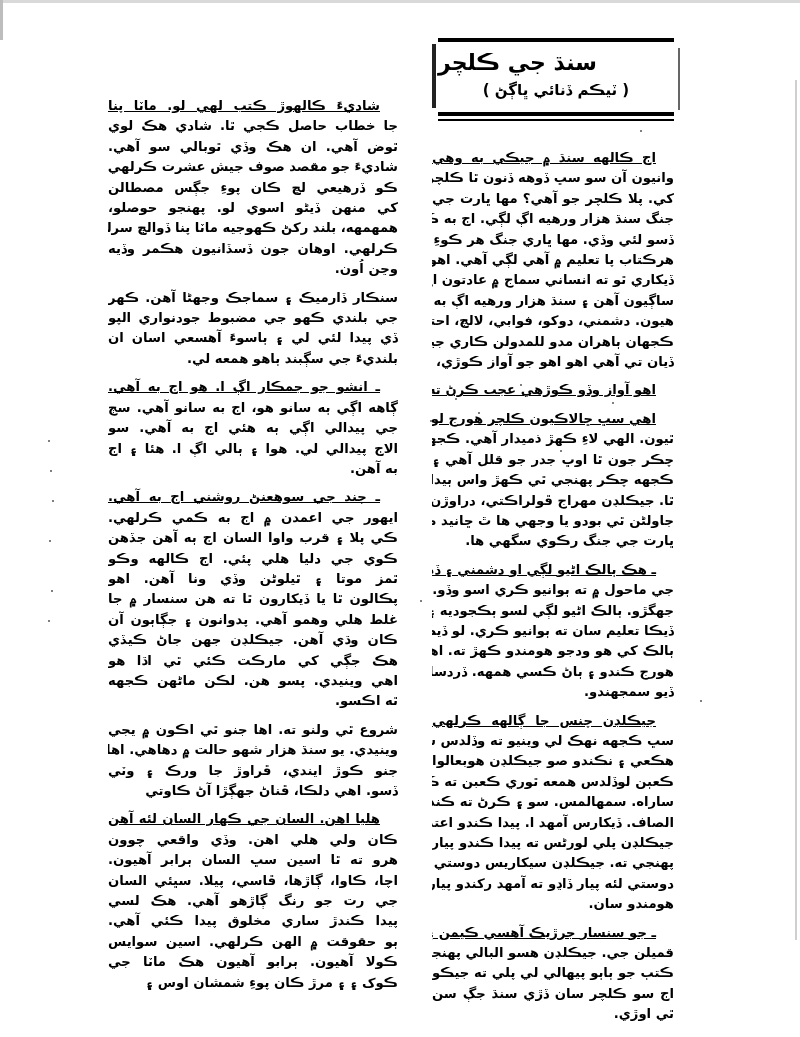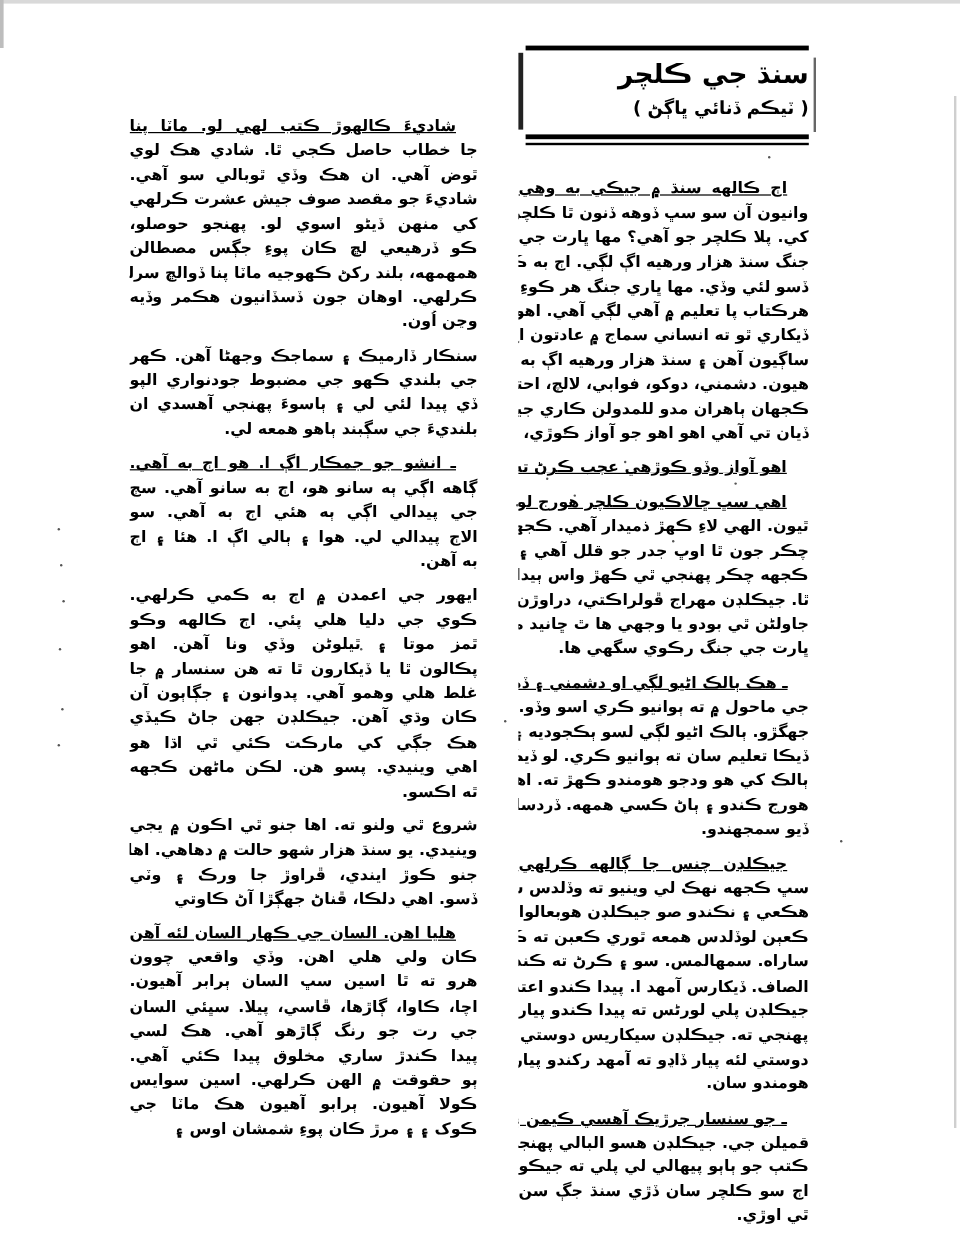"سنڌ جي ڪلچر" .title-box .title { text-align: right -> left }
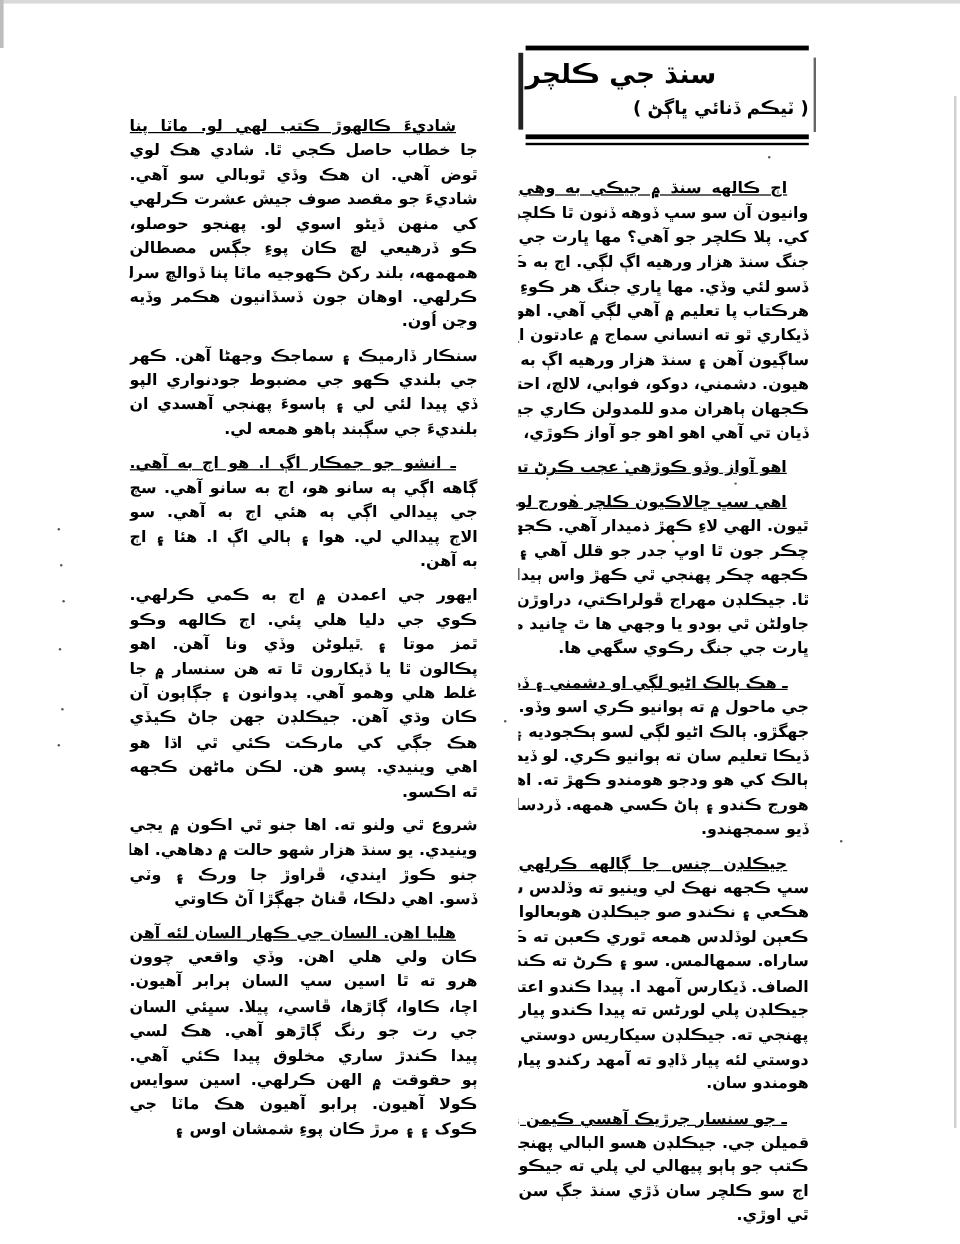"( ٽيڪم ڏنائي ڀاڳڻ )" .title-box .subtitle { text-align: none -> center }
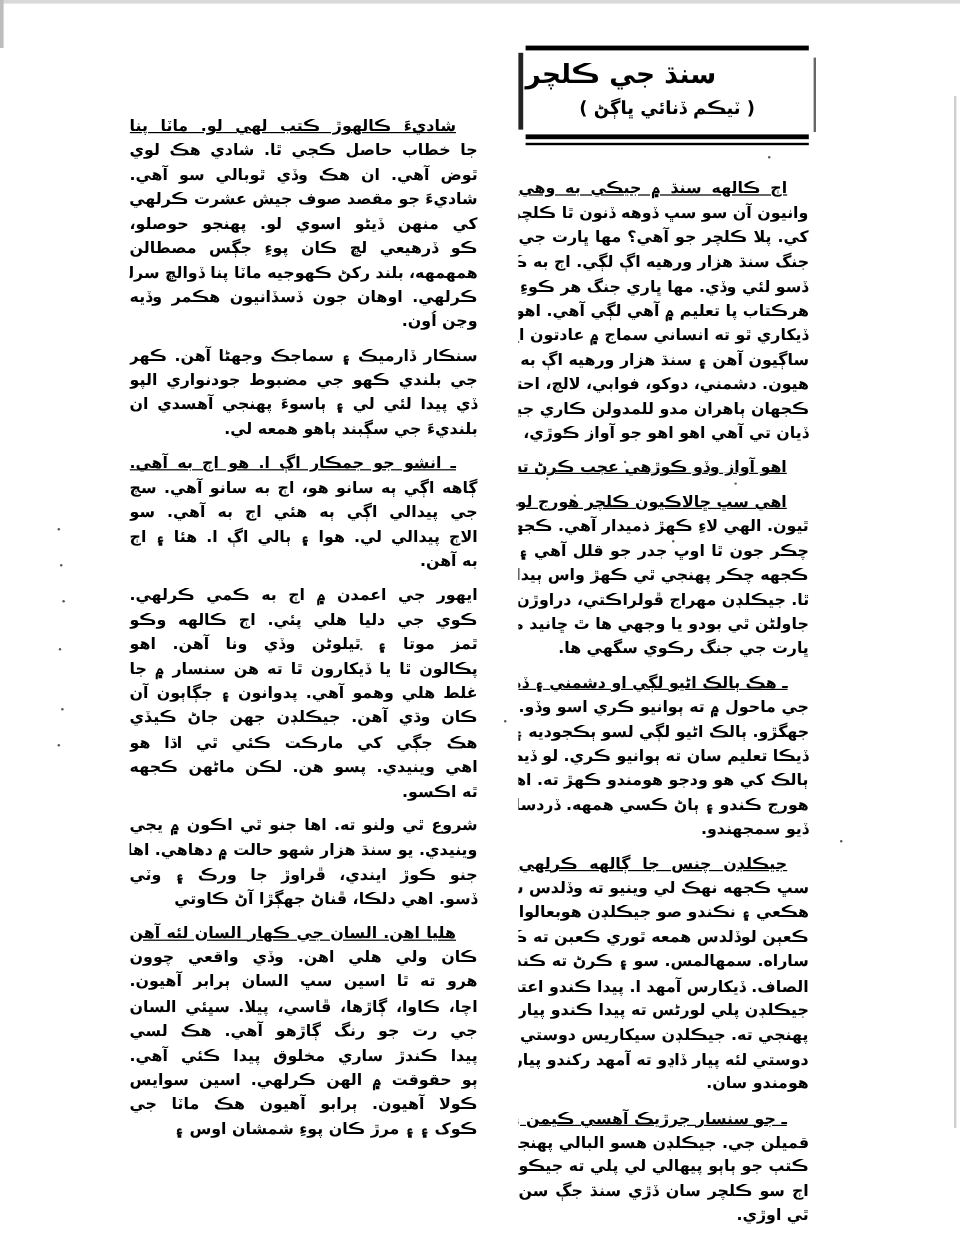"کي منهن ڏيڻو اسوي لو." span.line { order: before "ڪو ڏرهيعي لڇ ڪان پوءِ" -> after "ڪو ڏرهيعي لڇ ڪان پوءِ" }
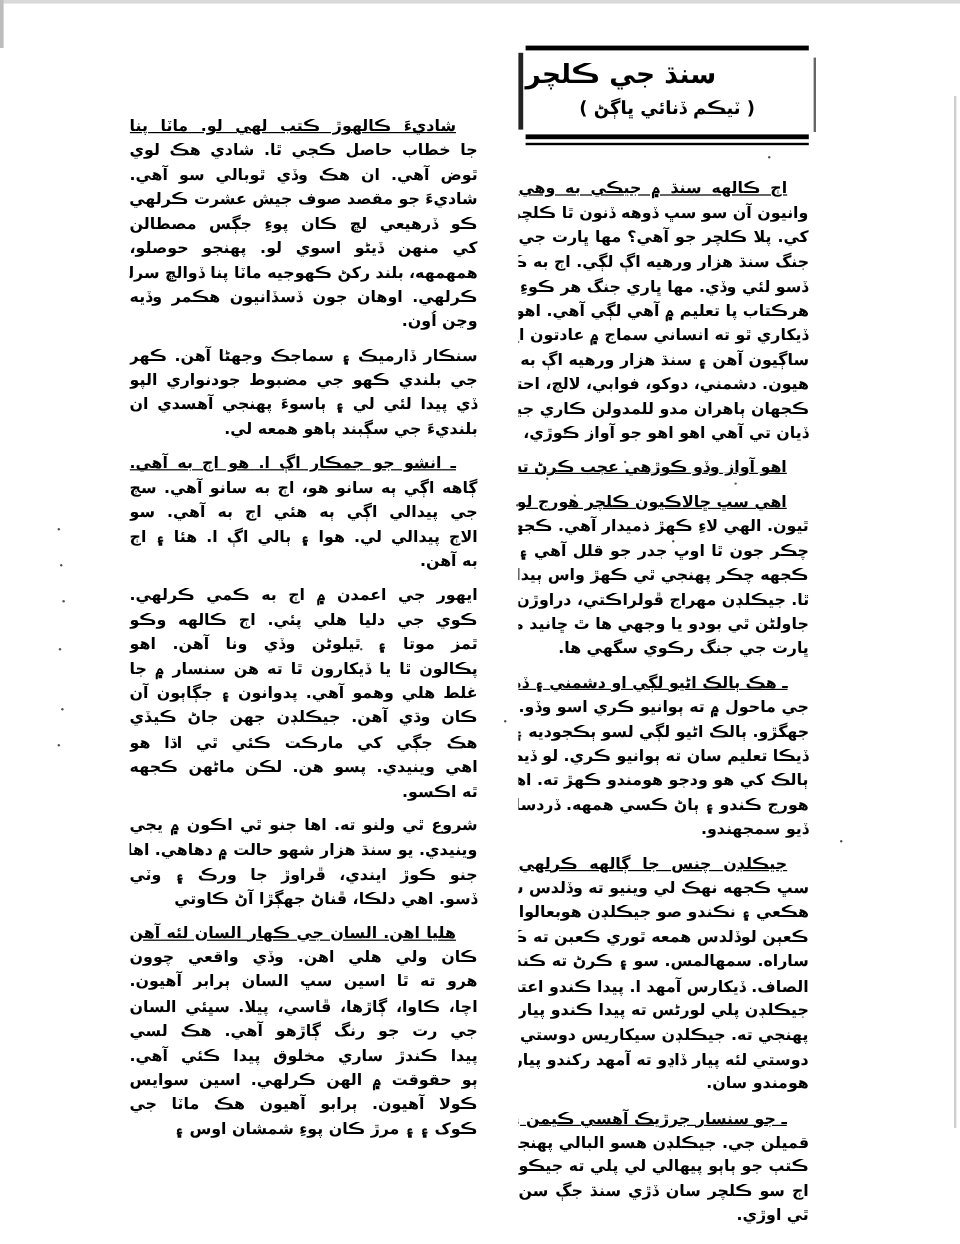"ڏي پيدا لئي لي ۽" span.line { text: پهنجي آهسدي -> آهسعي اسان }
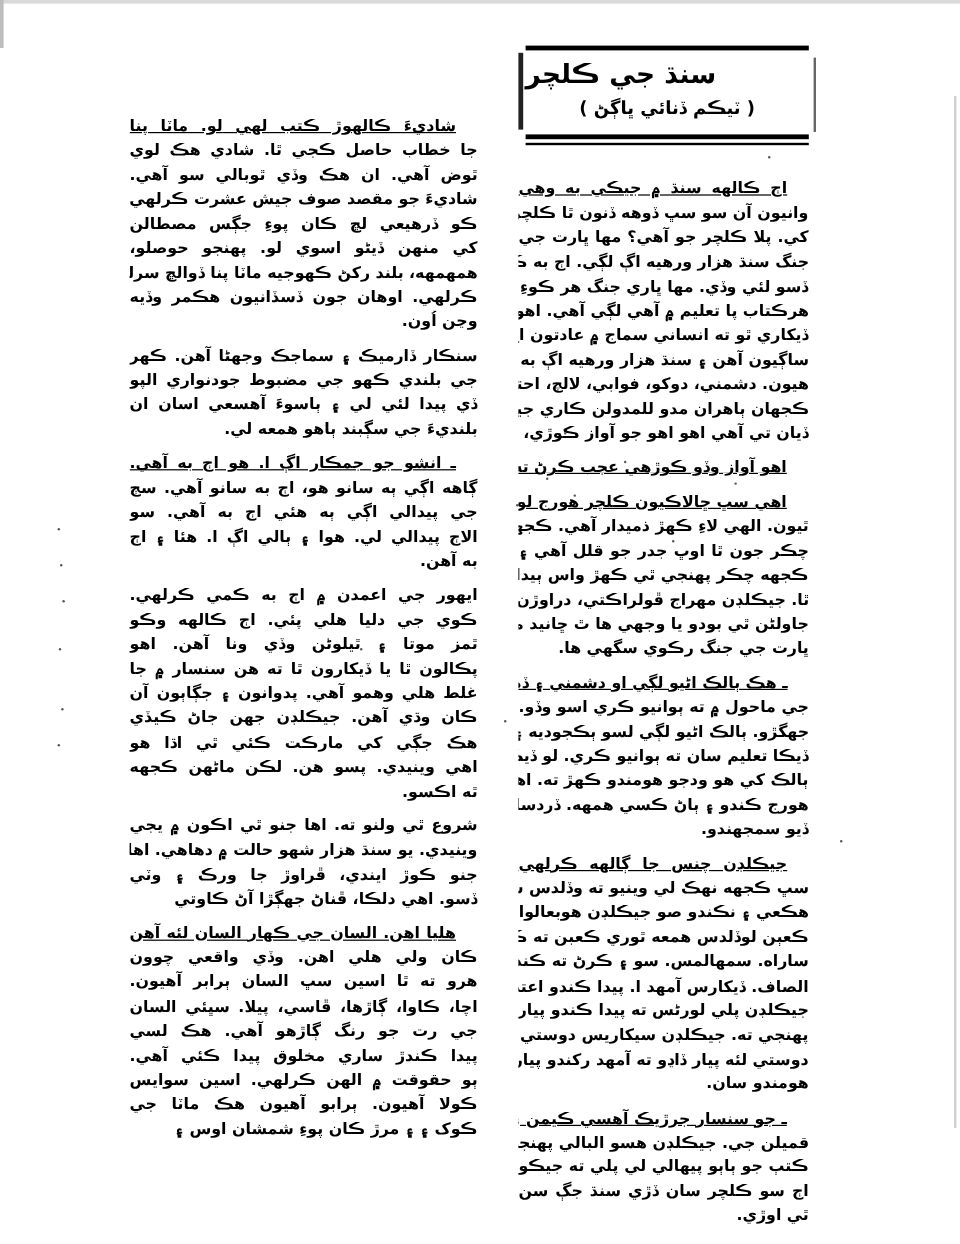"ـ چند جي سوهعنڻ روشني" span.line { html: none -> <span>ـ چند جي سوهعنڻ روشني اڄ به آهي.</span> }
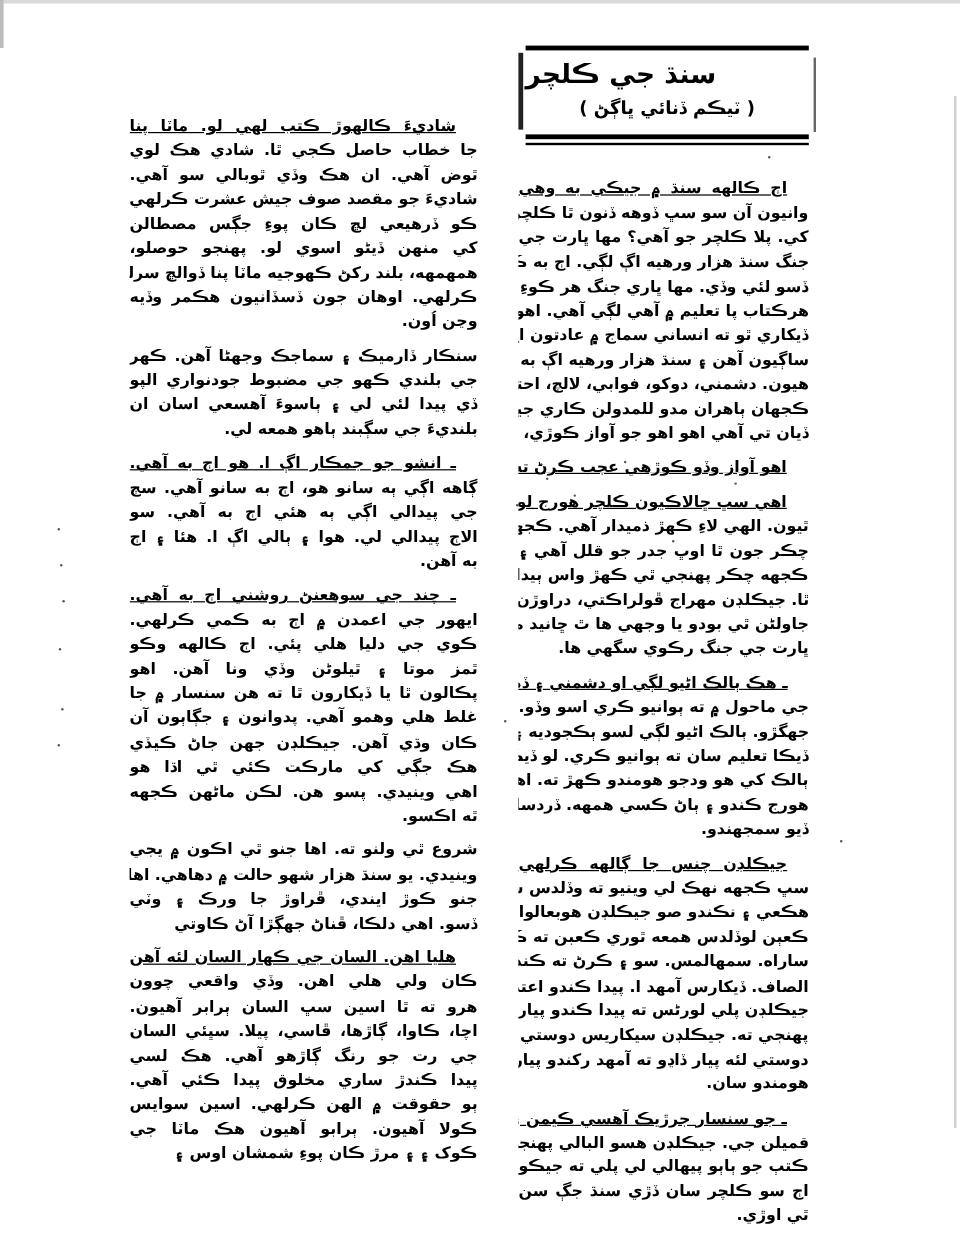"ڪي پلا ۽ قرب واوا" span.line { html: none -> <span>ڪي پلا ۽ قرب واوا السان اڄ ٻه آهن جڏهن</span> }
